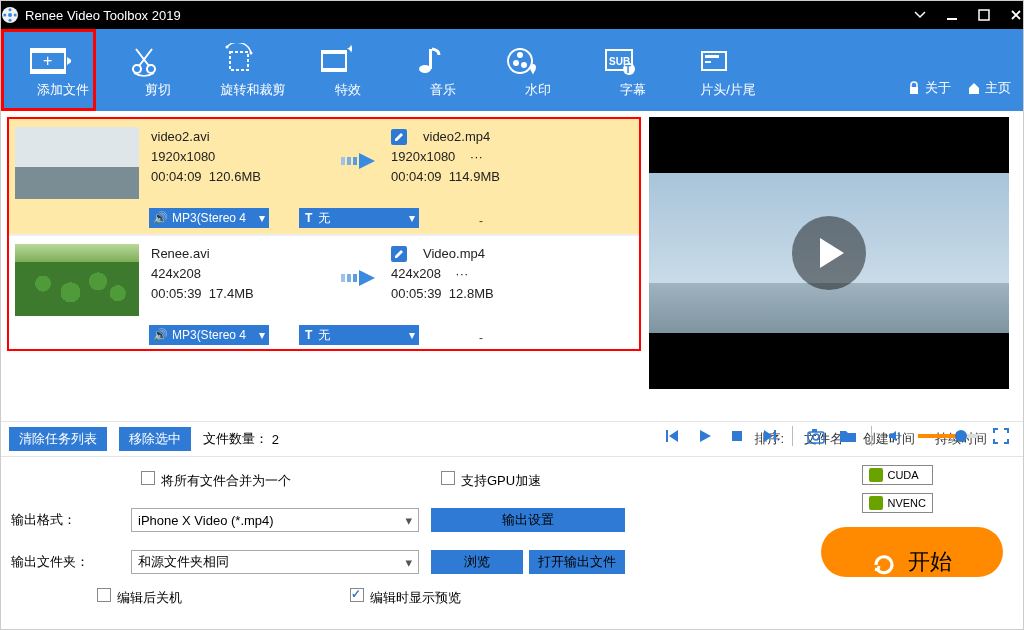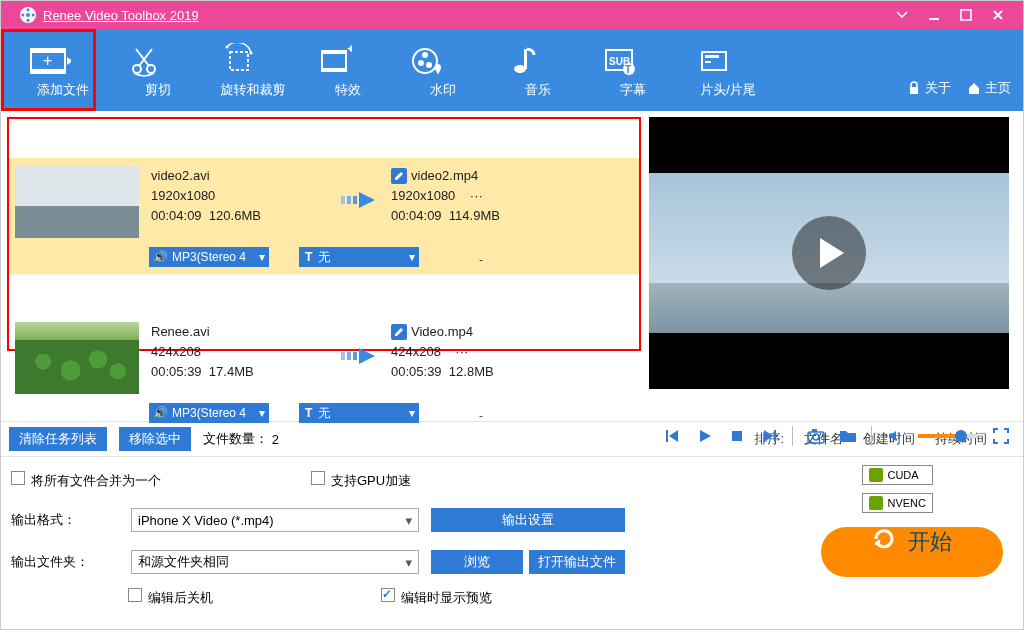"Renee Video Toolbox 2019" .titlebar { background: #ec4899 -> #000000; padding: 0 18px -> 0 0; text-decoration: underline -> none }
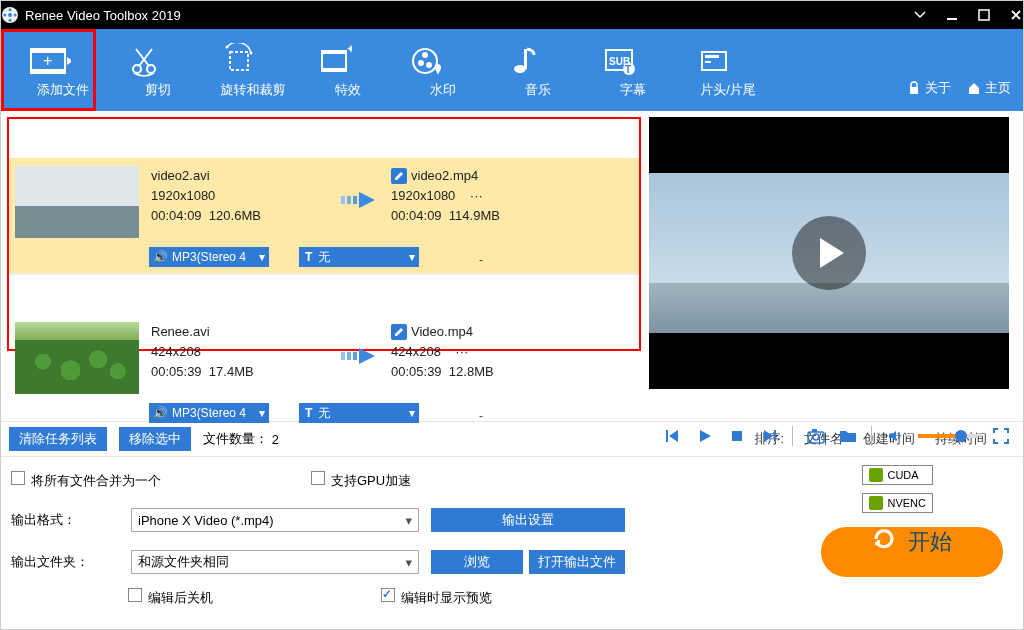"水印" div.item { order: before "音乐" -> after "音乐" }
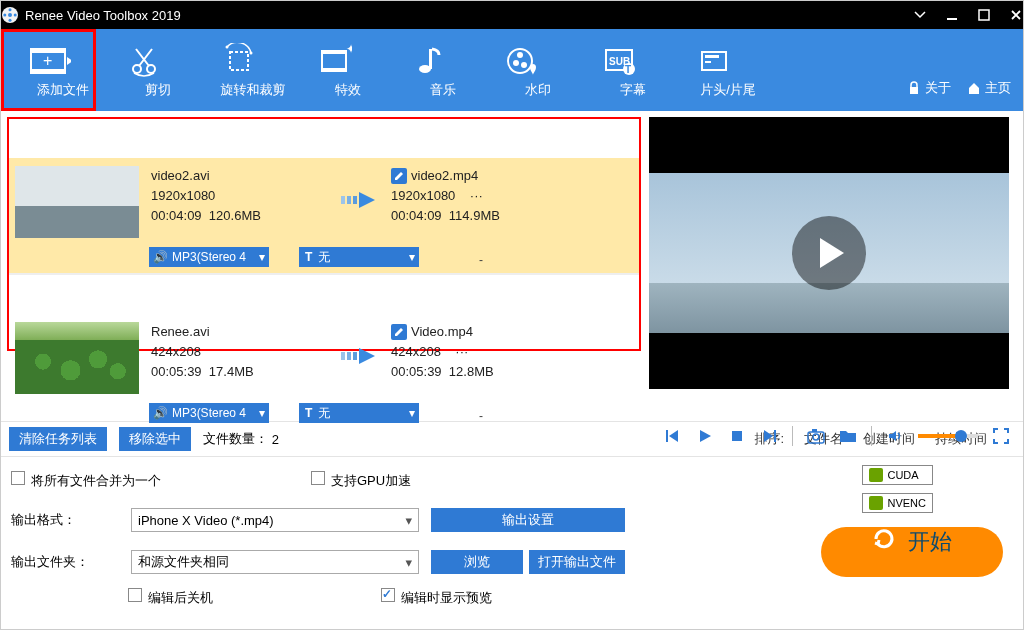"video2.avi" .row { margin-top: 39px -> none }
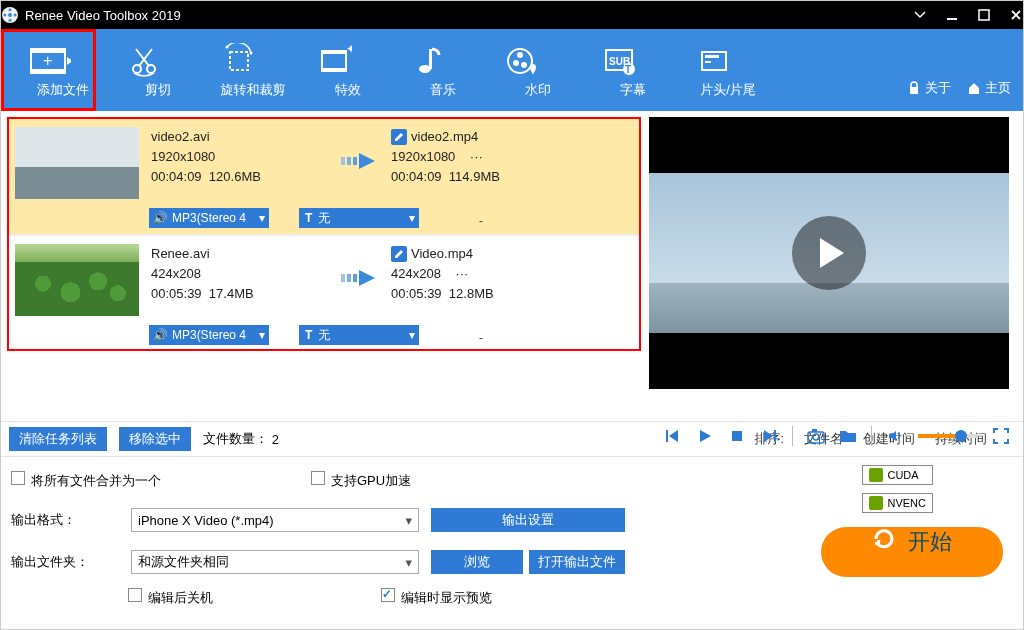"video2.mp4" .row .outinfo .outname { gap: 4px -> 16px }
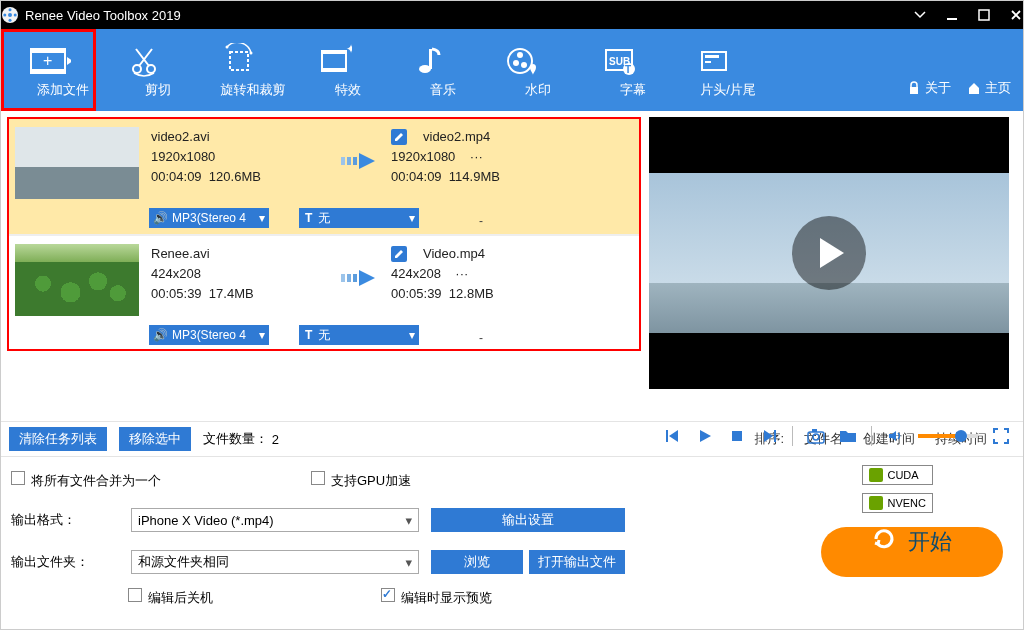"将所有文件合并为一个" .bottom .checks { margin-left: none -> 130px }
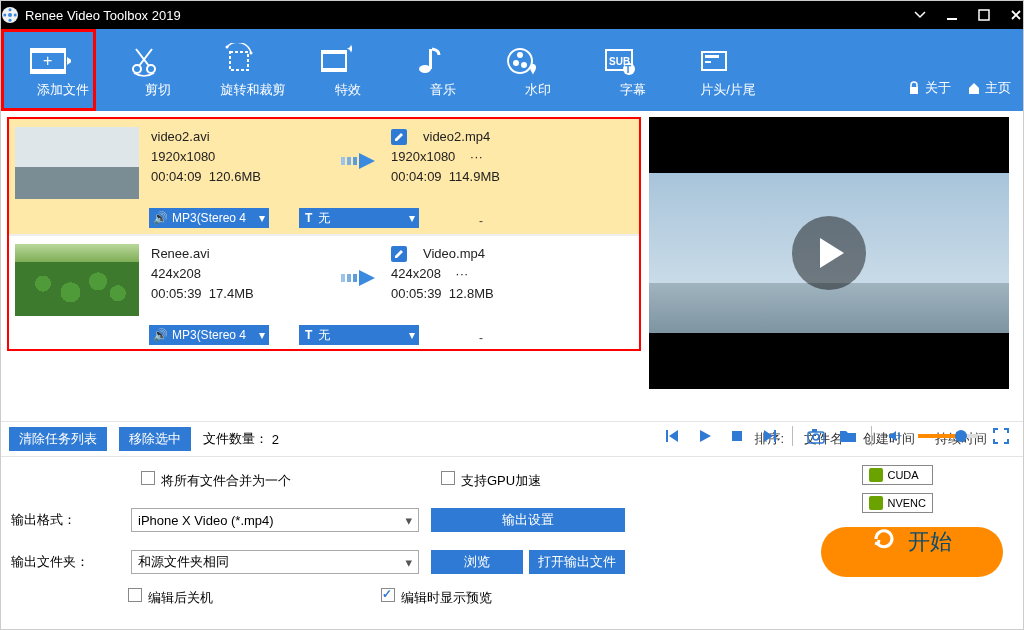"输出设置" .bottom .obtn { color: #ffffff -> #000000 }
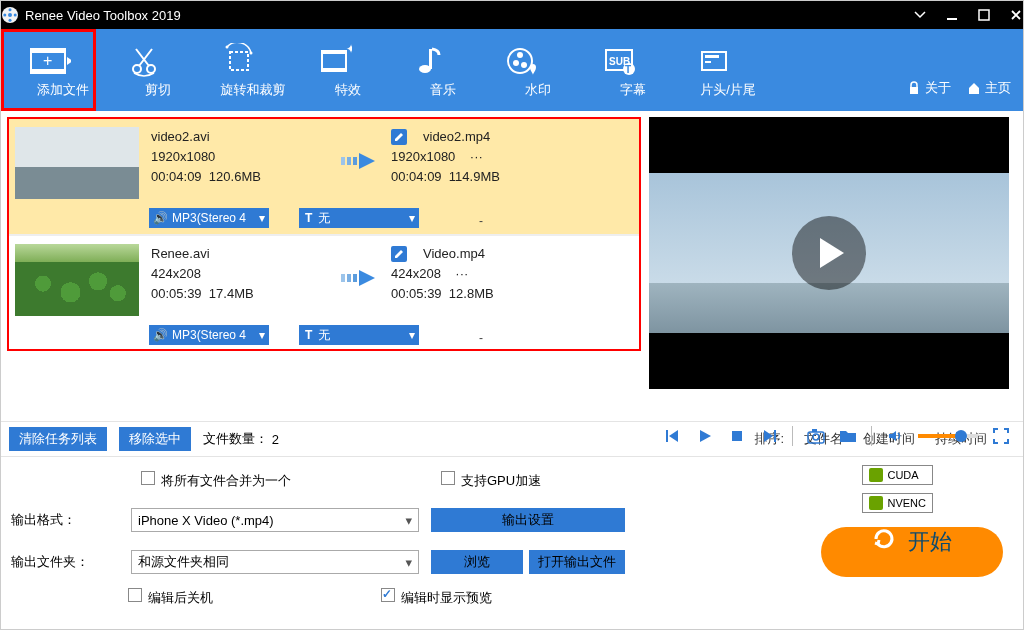"开始" .startbtn { align-items: flex-start -> flex-end; color: #0c4a6e -> #000000 }
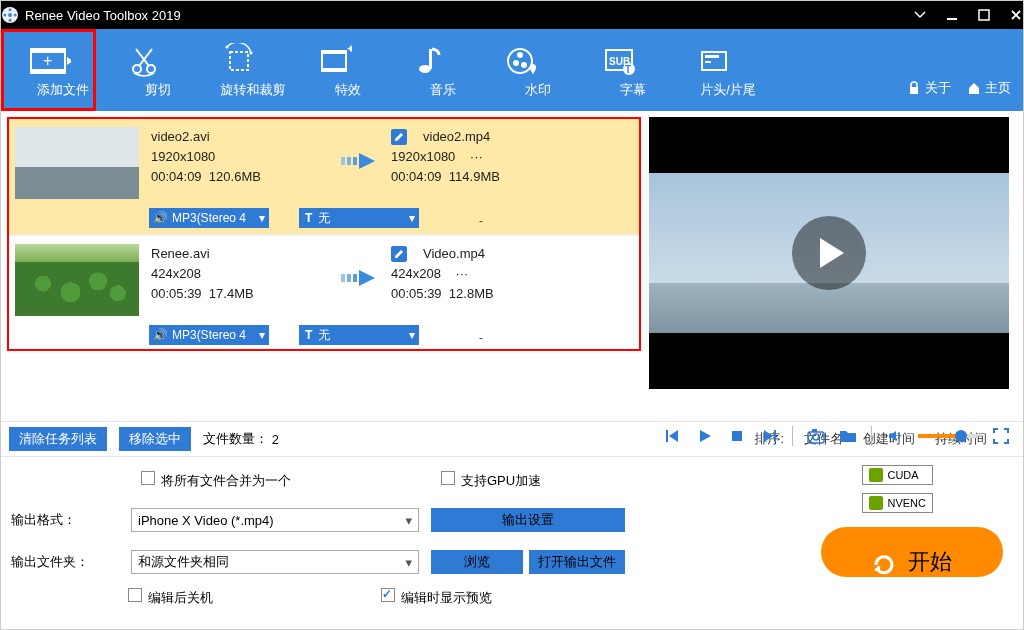"编辑后关机" .bottom .checks2 { margin-left: 117px -> 86px }
